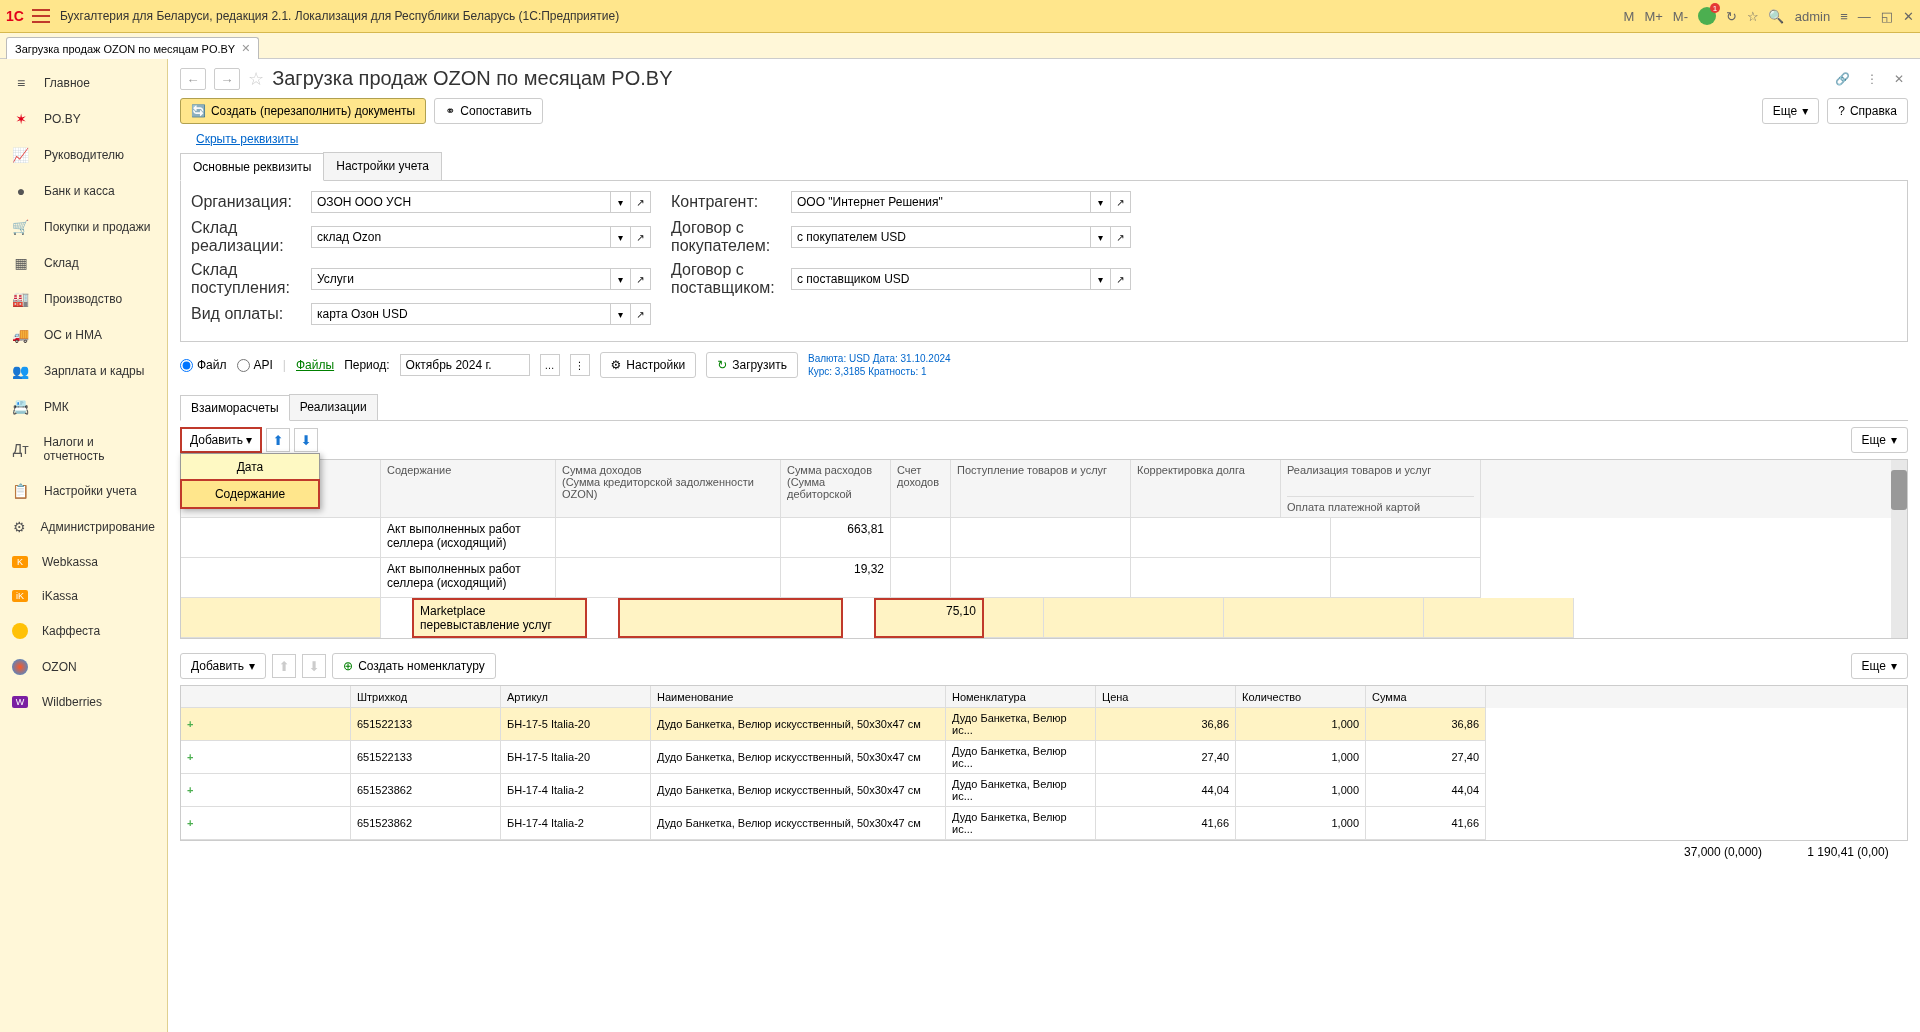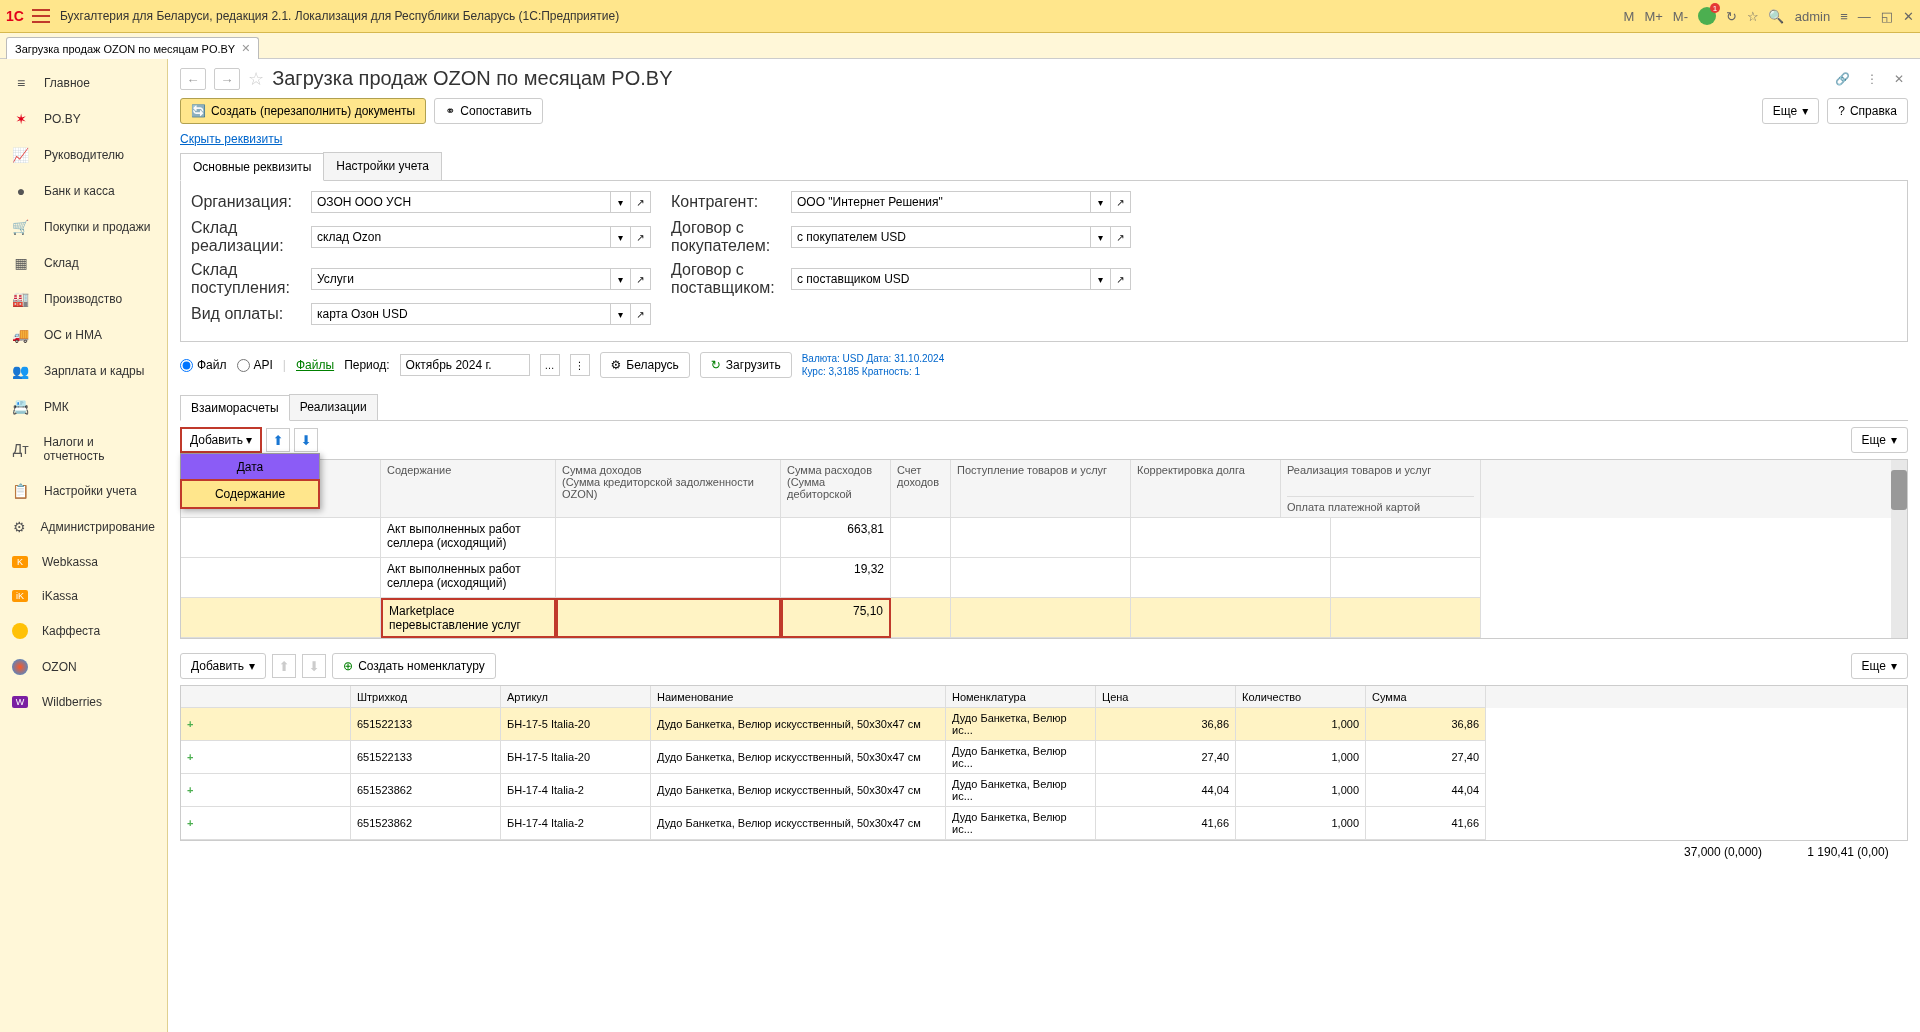"Скрыть реквизиты" .link-text { padding: 0 12px 6px -> 0 28px 6px }
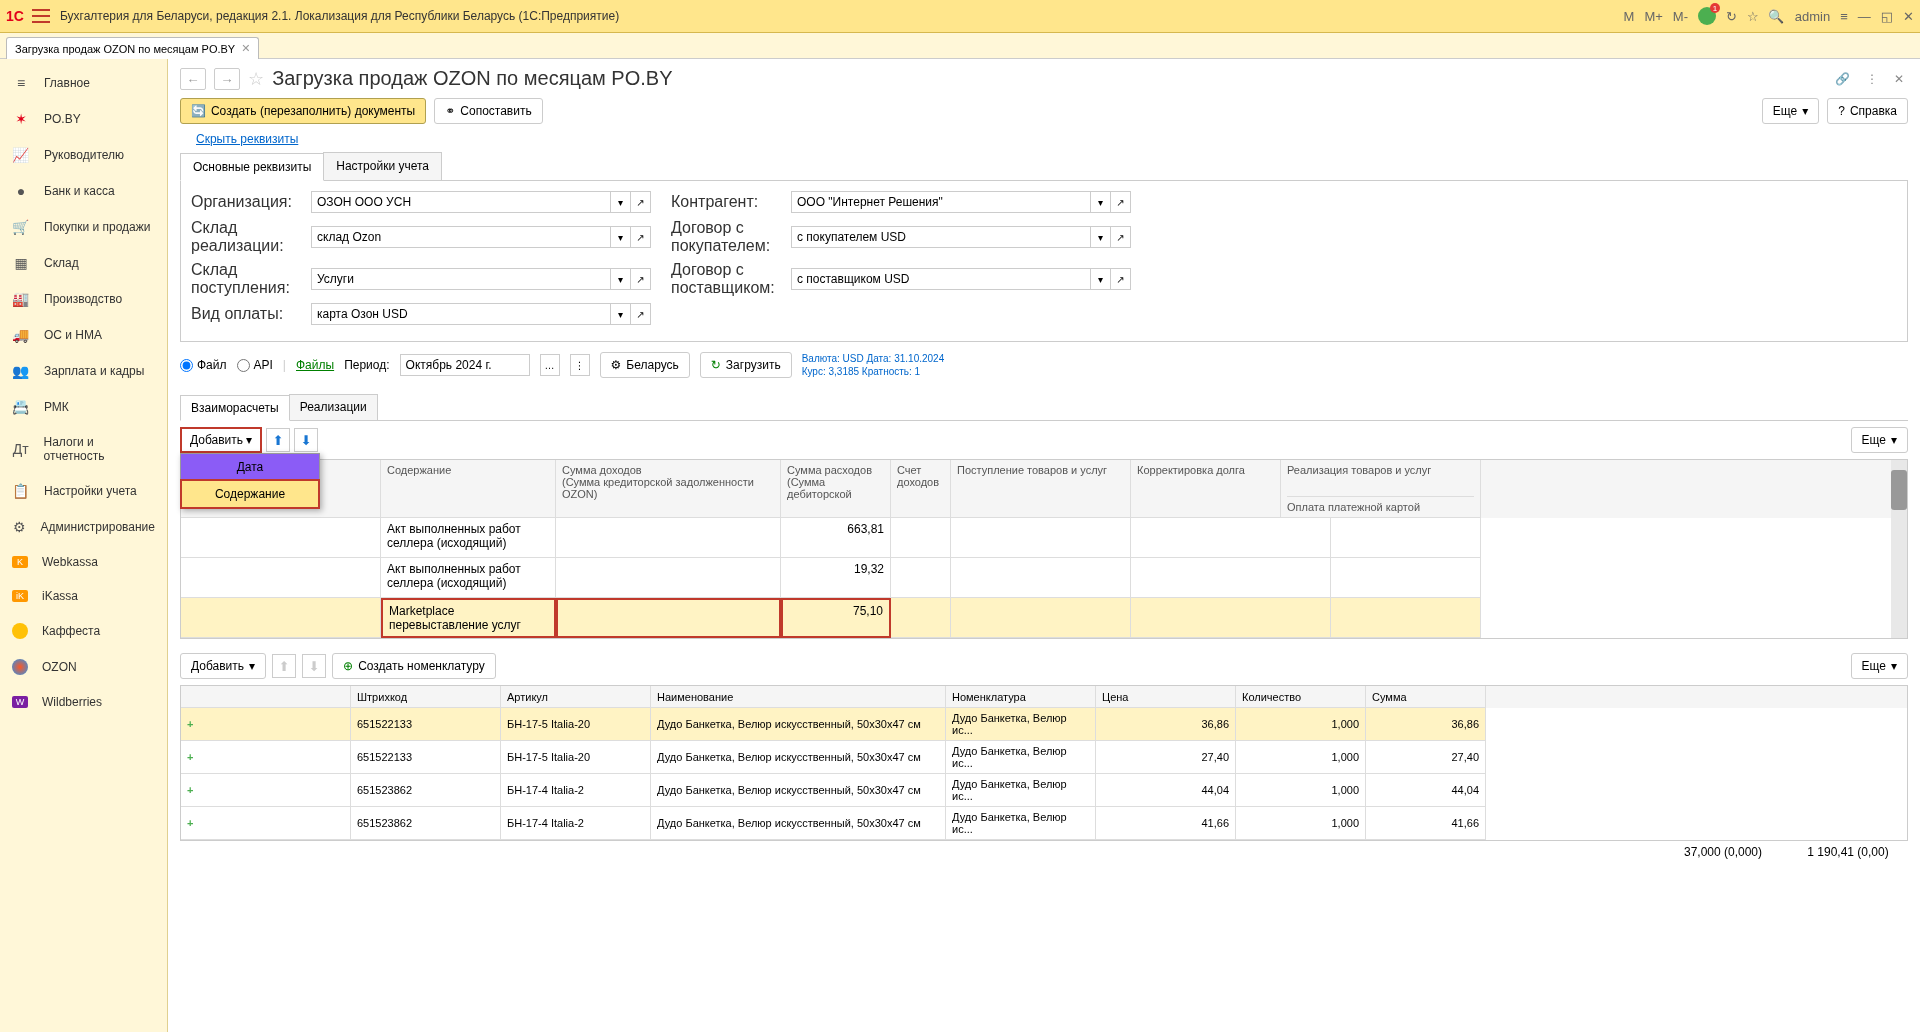"Беларусь" span { text: Беларусь -> Настройки }
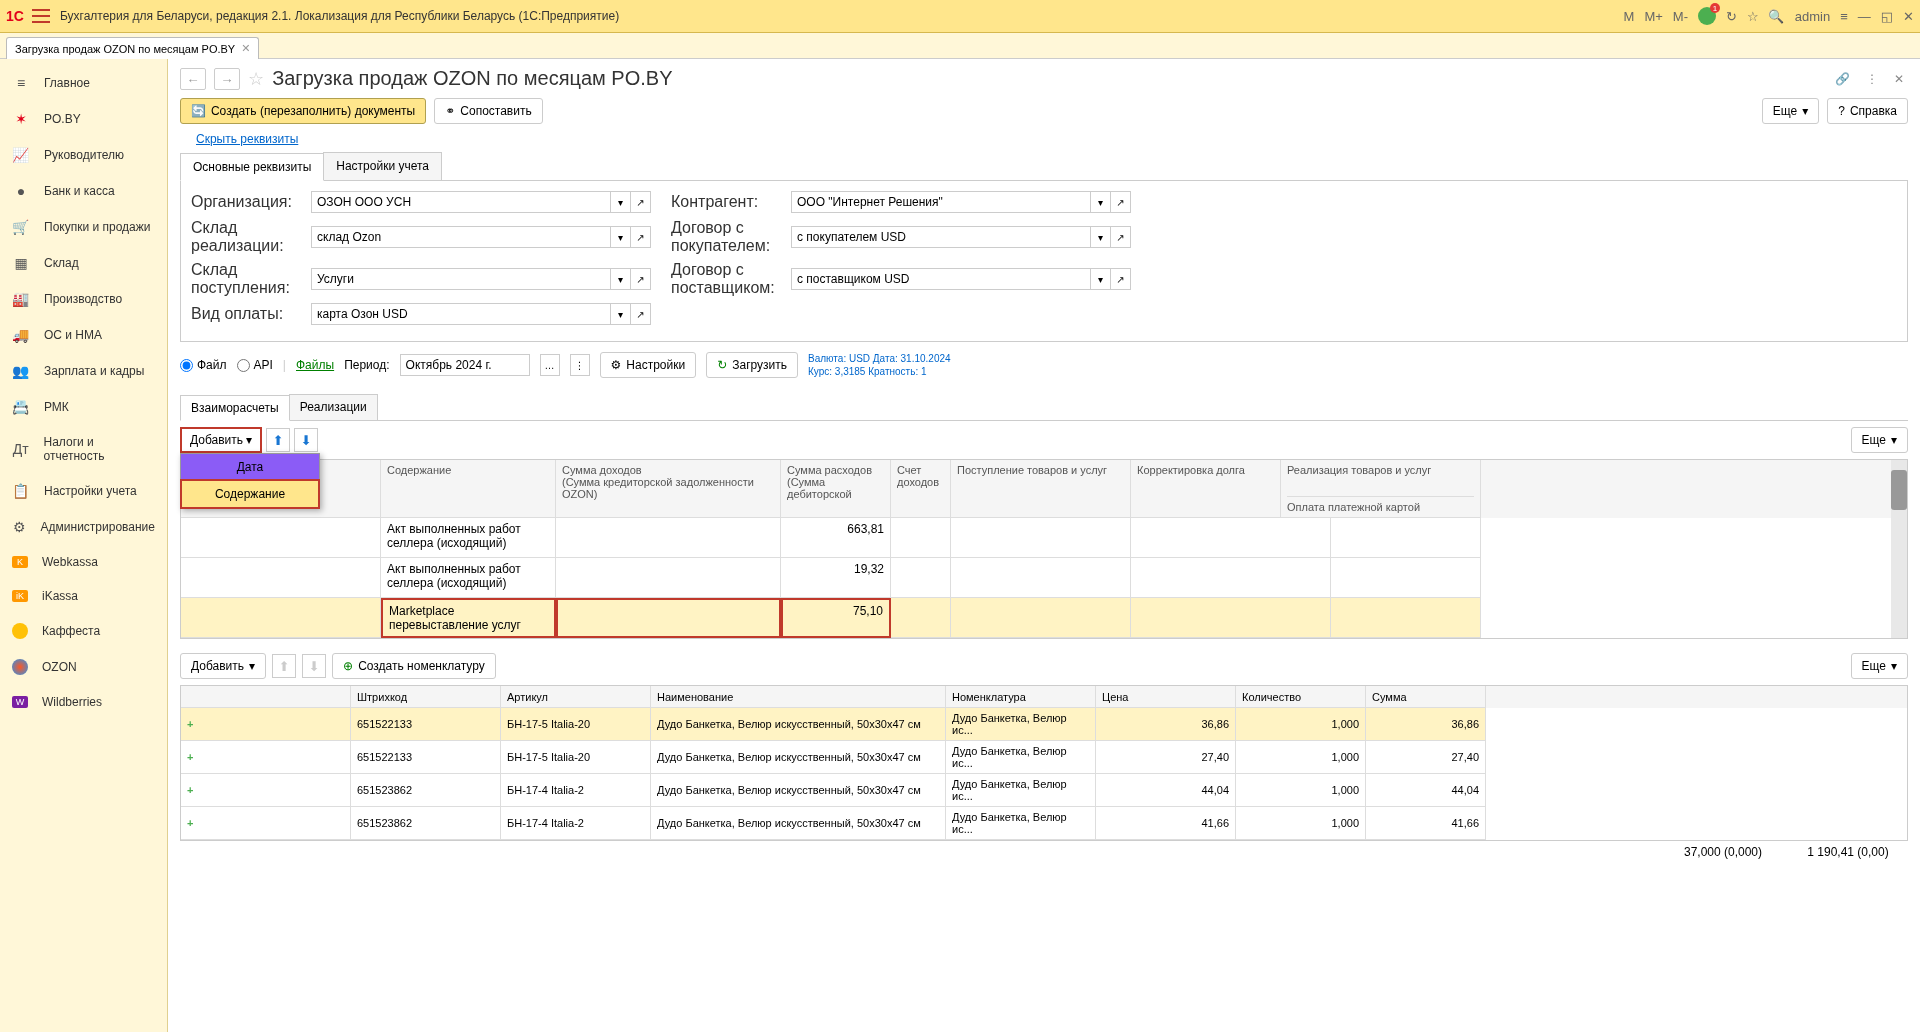"Дата" .dropdown-menu { background: #8b5cf6 -> #fef9c3 }
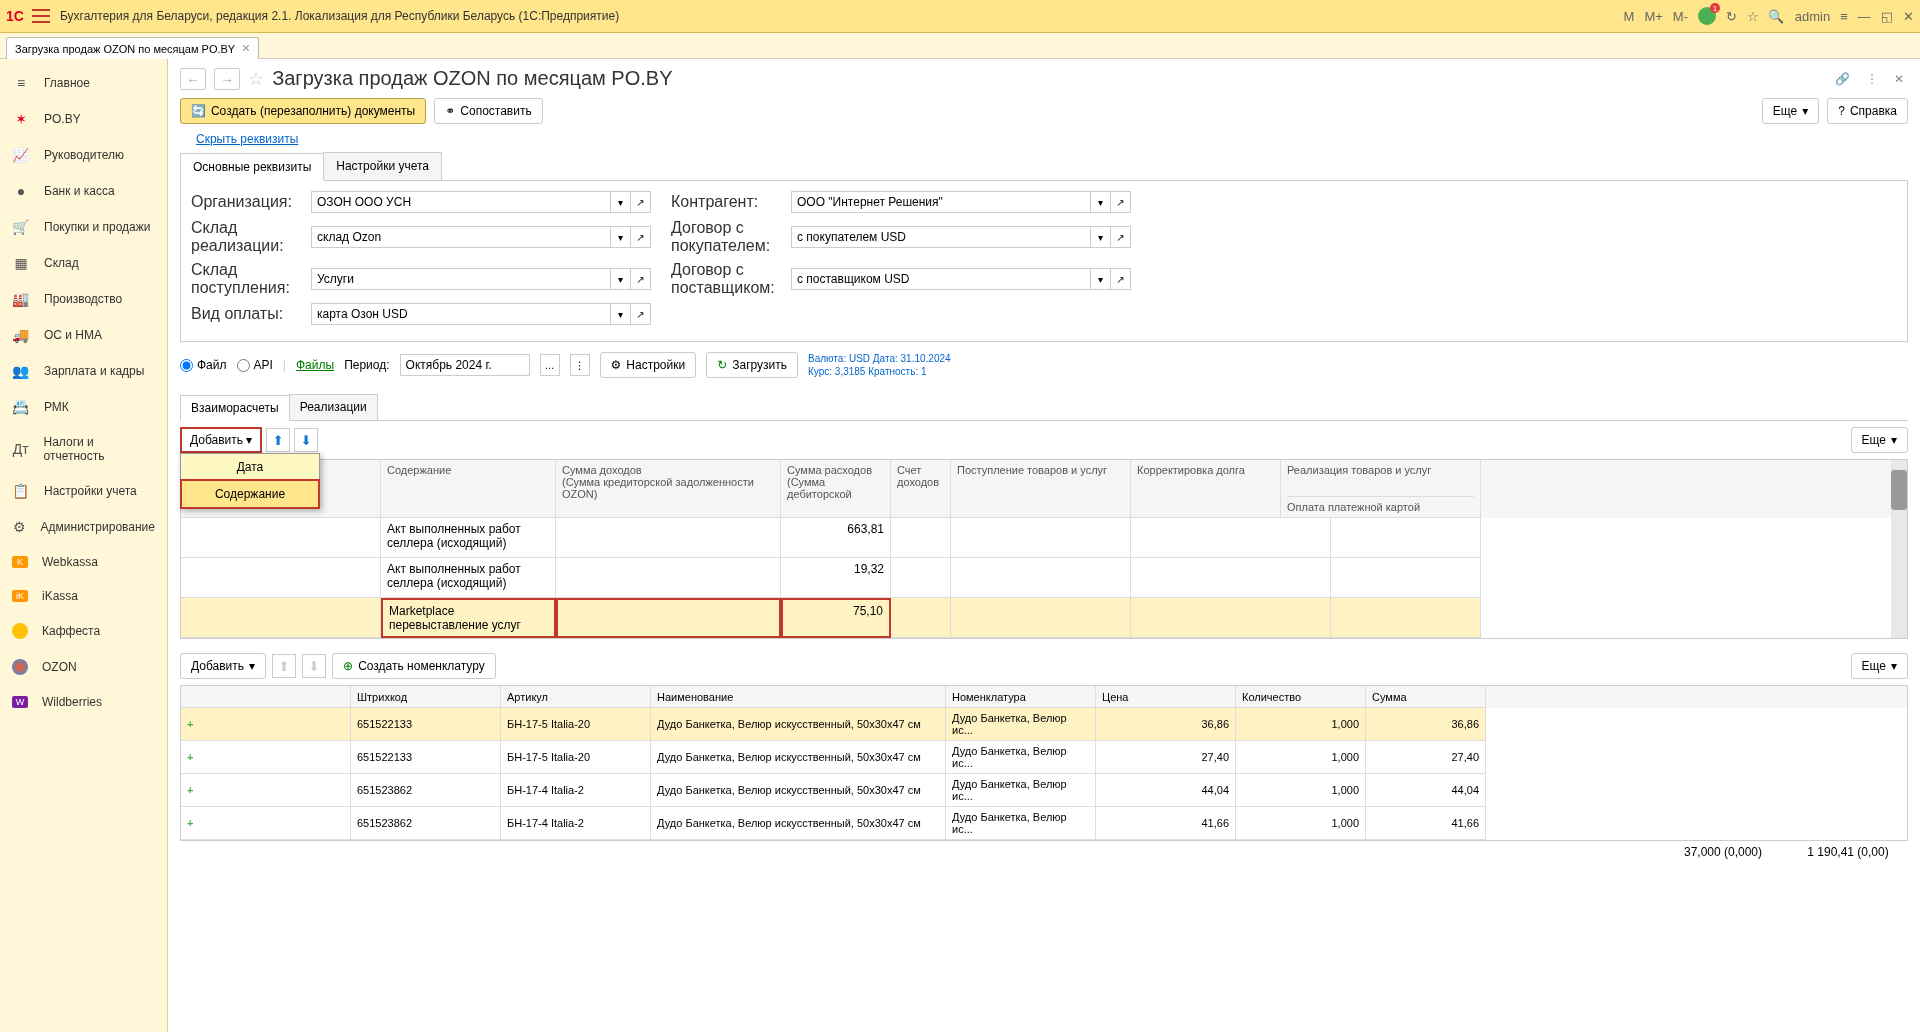"Marketplace перевыставление услуг" .cell-highlight { margin-left: none -> 31px }
